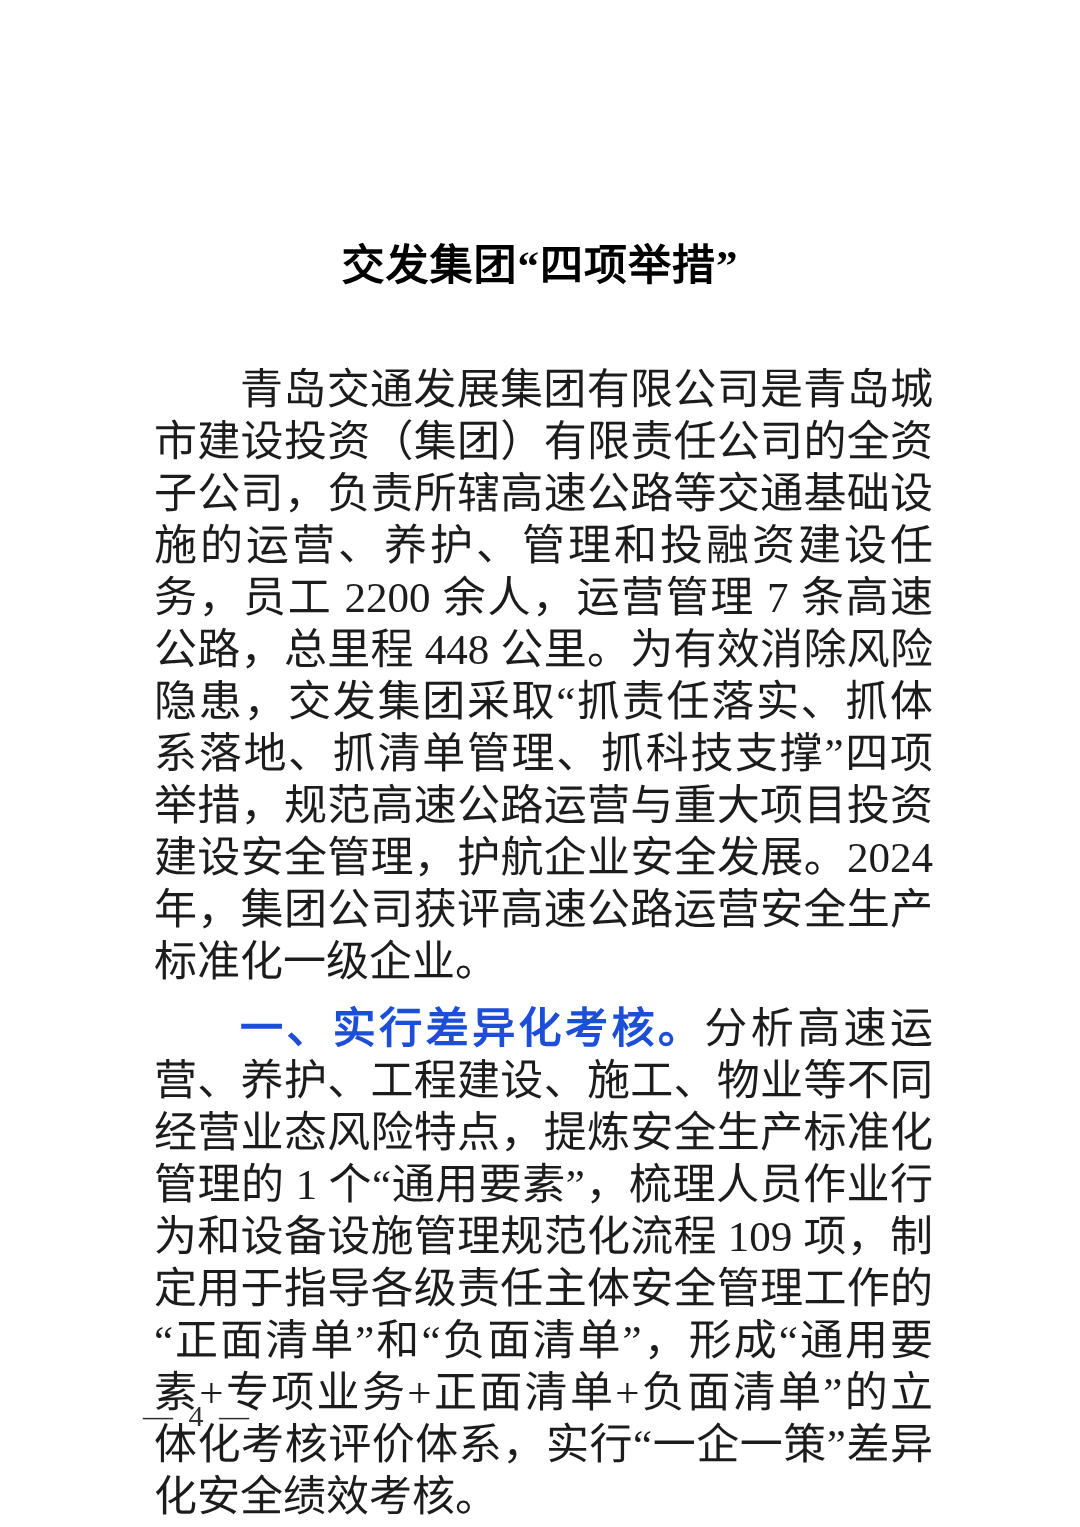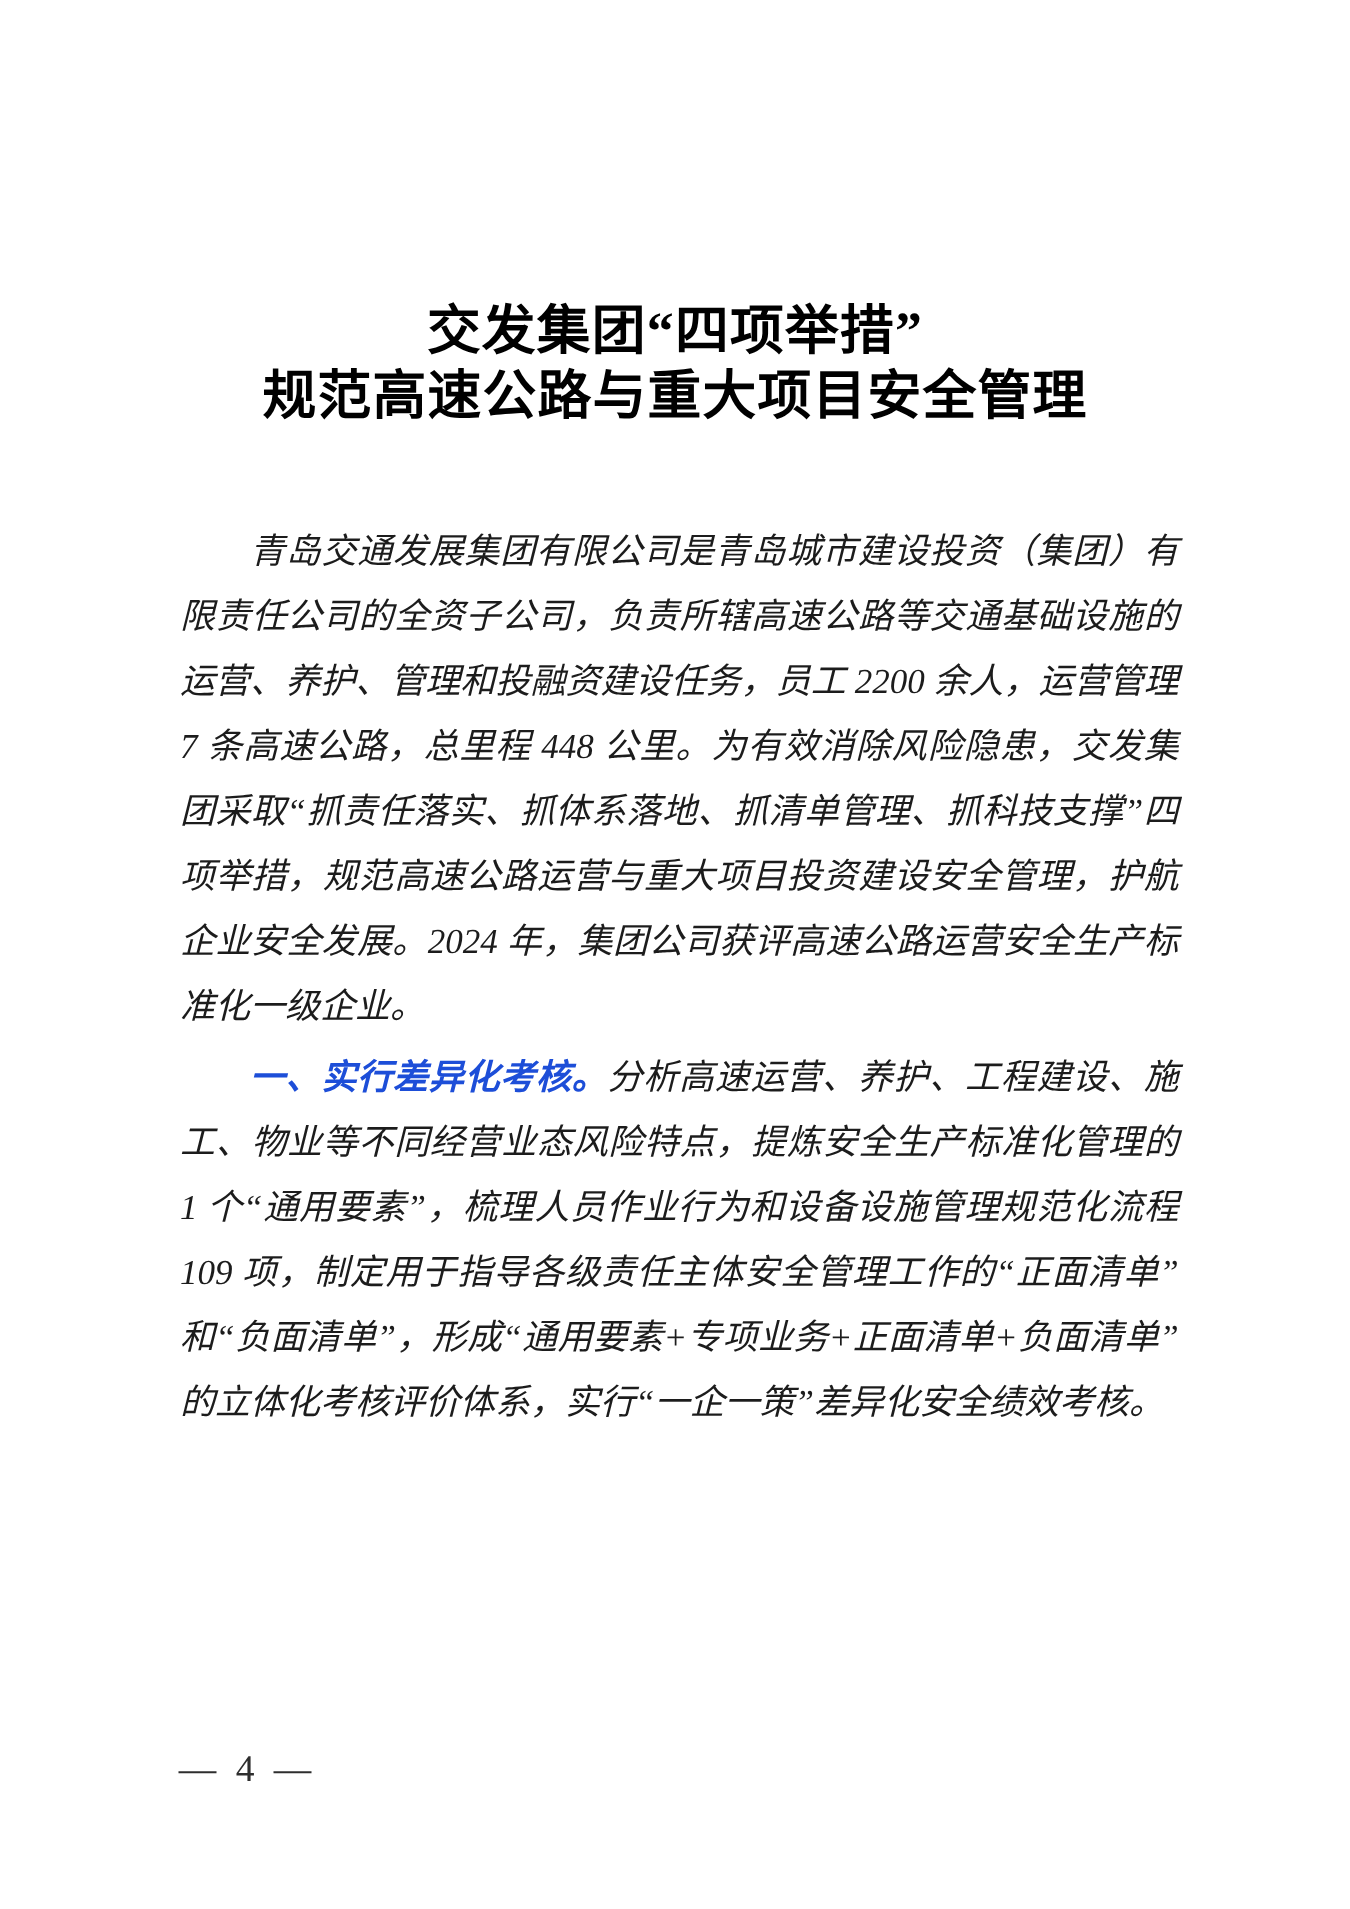"规范高速公路与重大项目安全管理" div.title-line { html: <div>规范高速公路与重大项目安全管理</div> -> none }
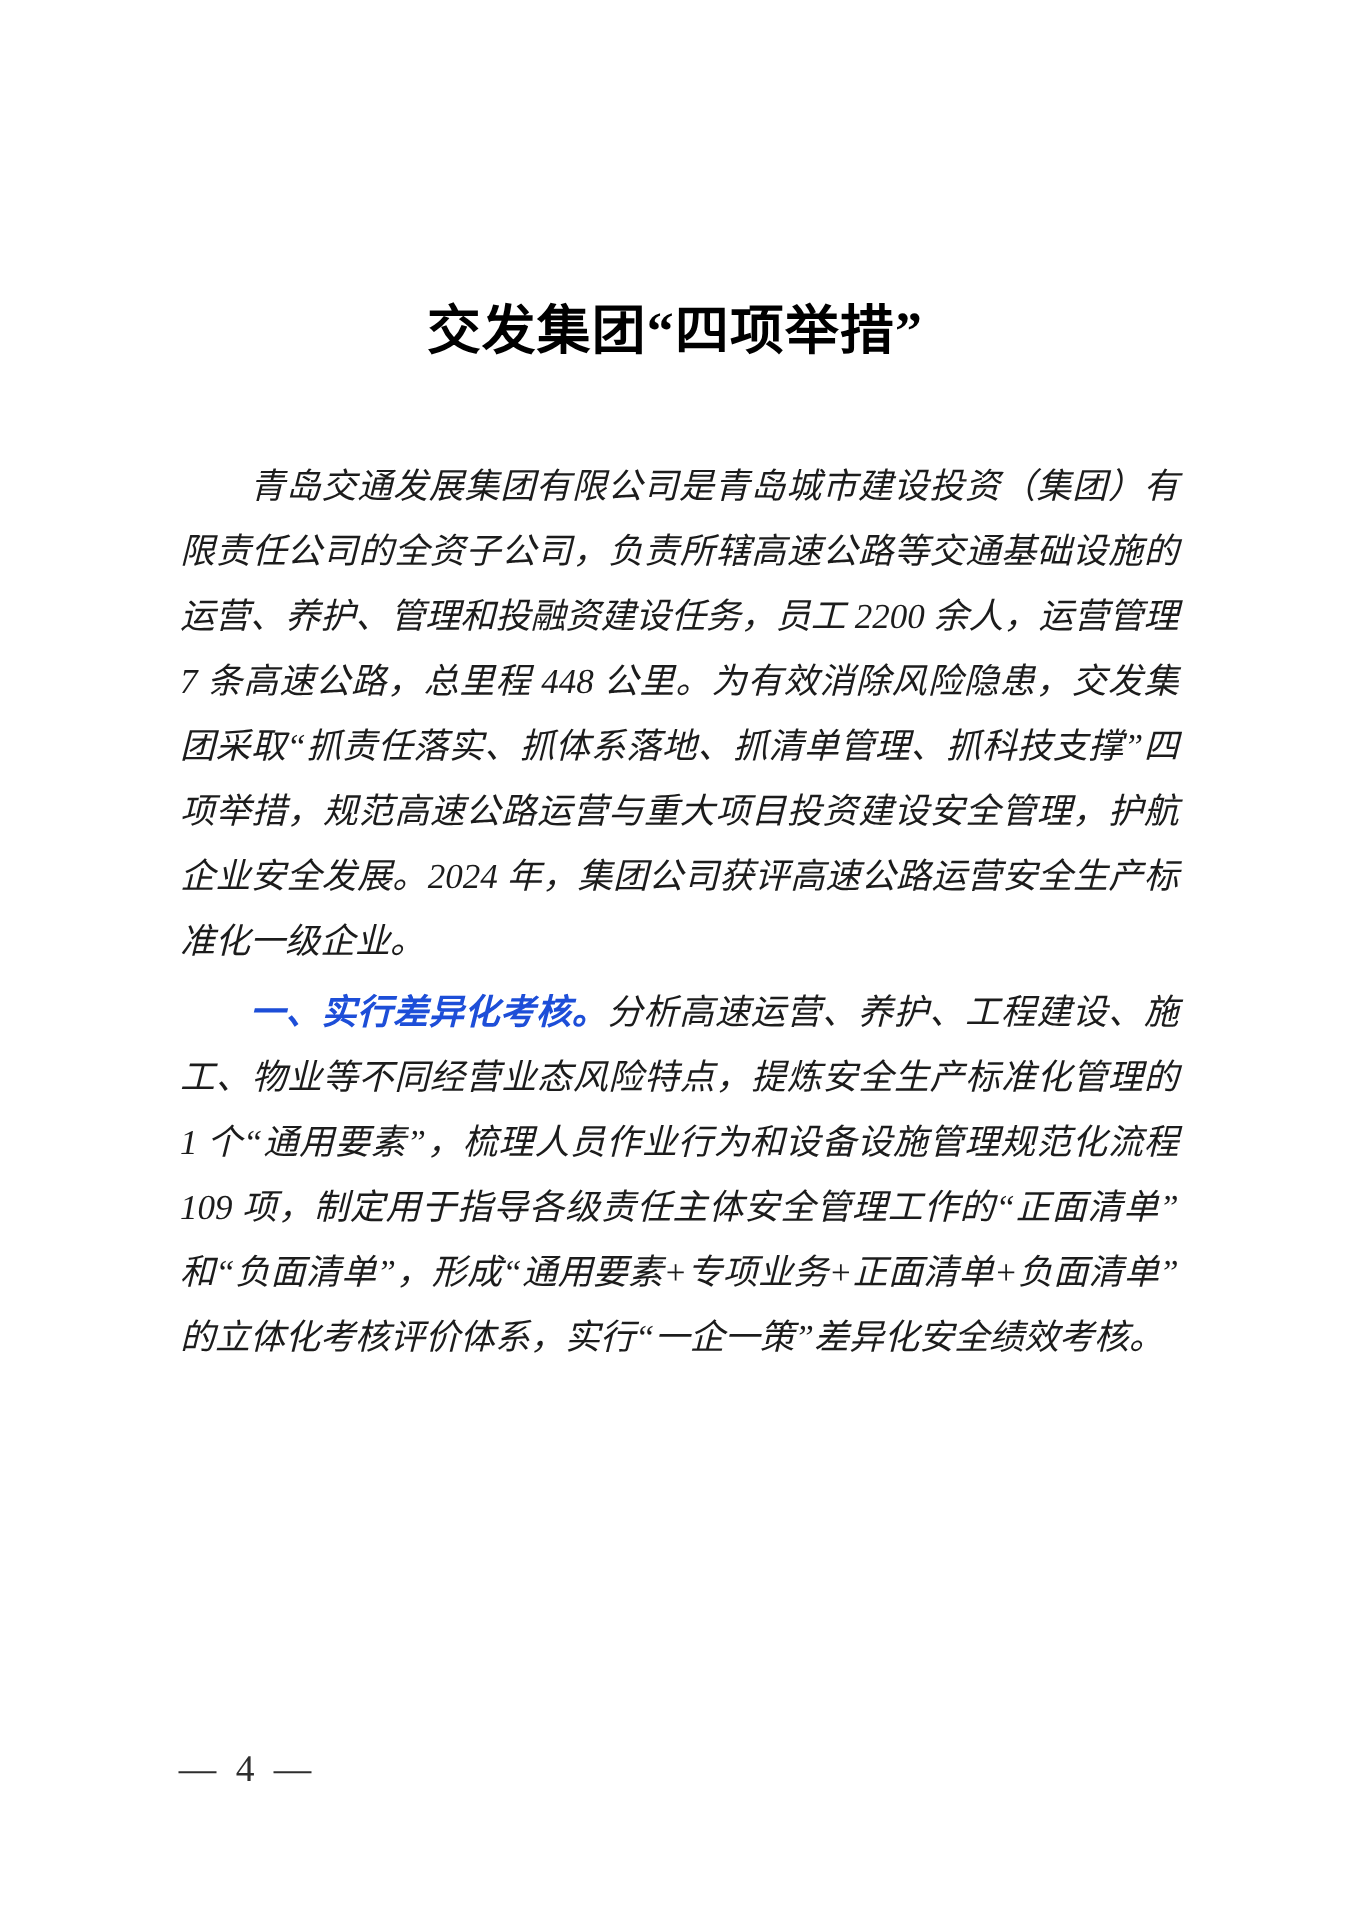"青岛交通发展集团有限公司是青岛城市建设投资（集团）有限责任公司的全资子公司，负责" .body-para { font-size: 28px -> 43px; font-style: italic -> none; margin: 4px -> 14px }
